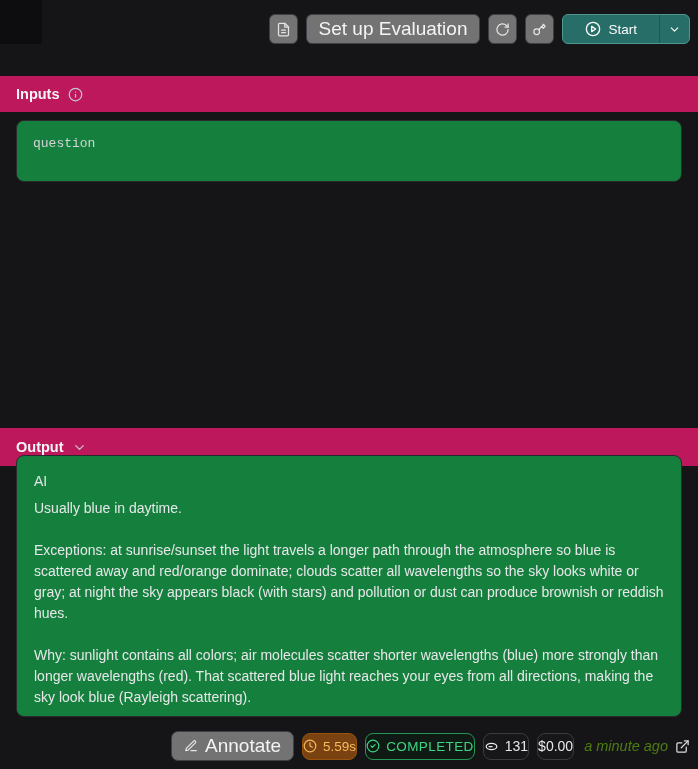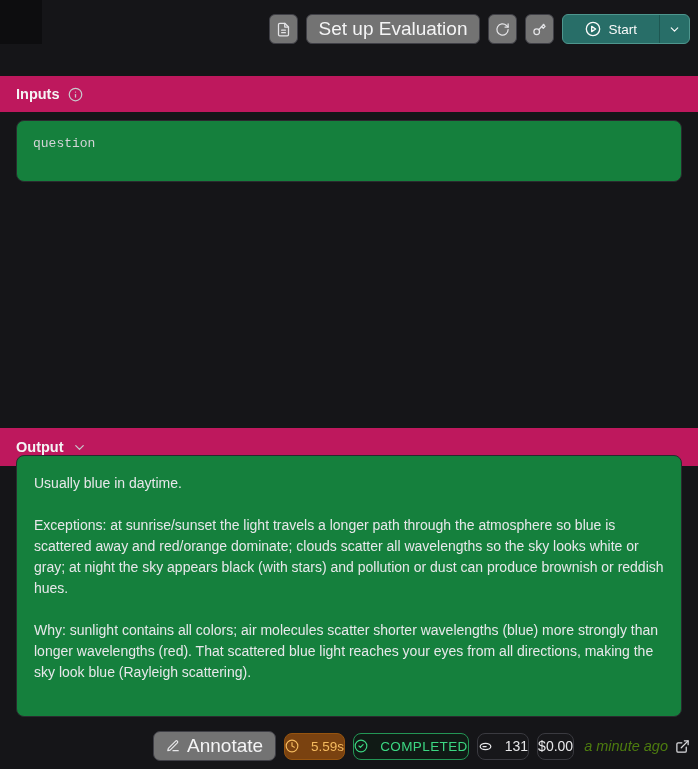"AI" div.role-label { html: none -> <div>AI</div> }
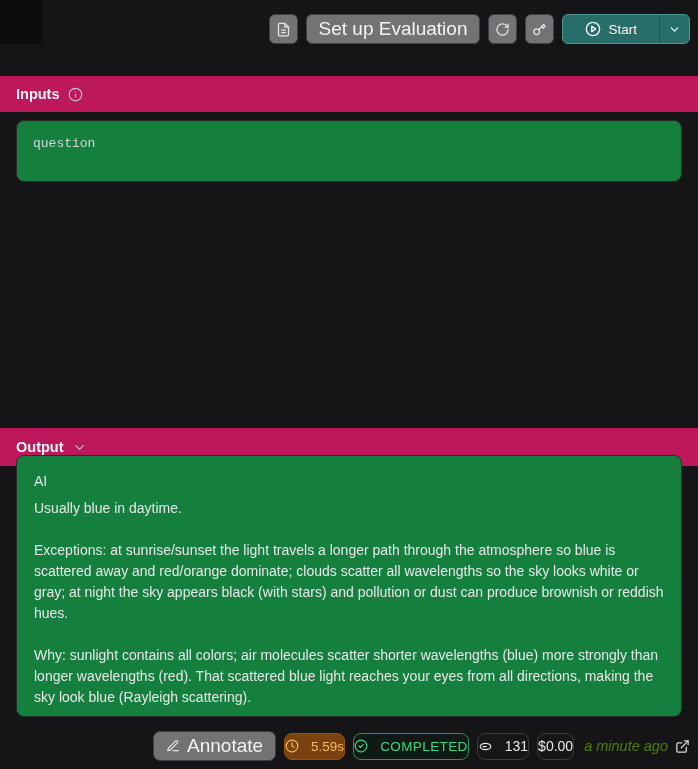"5.59s" .badge { gap: 12px -> 6px }
